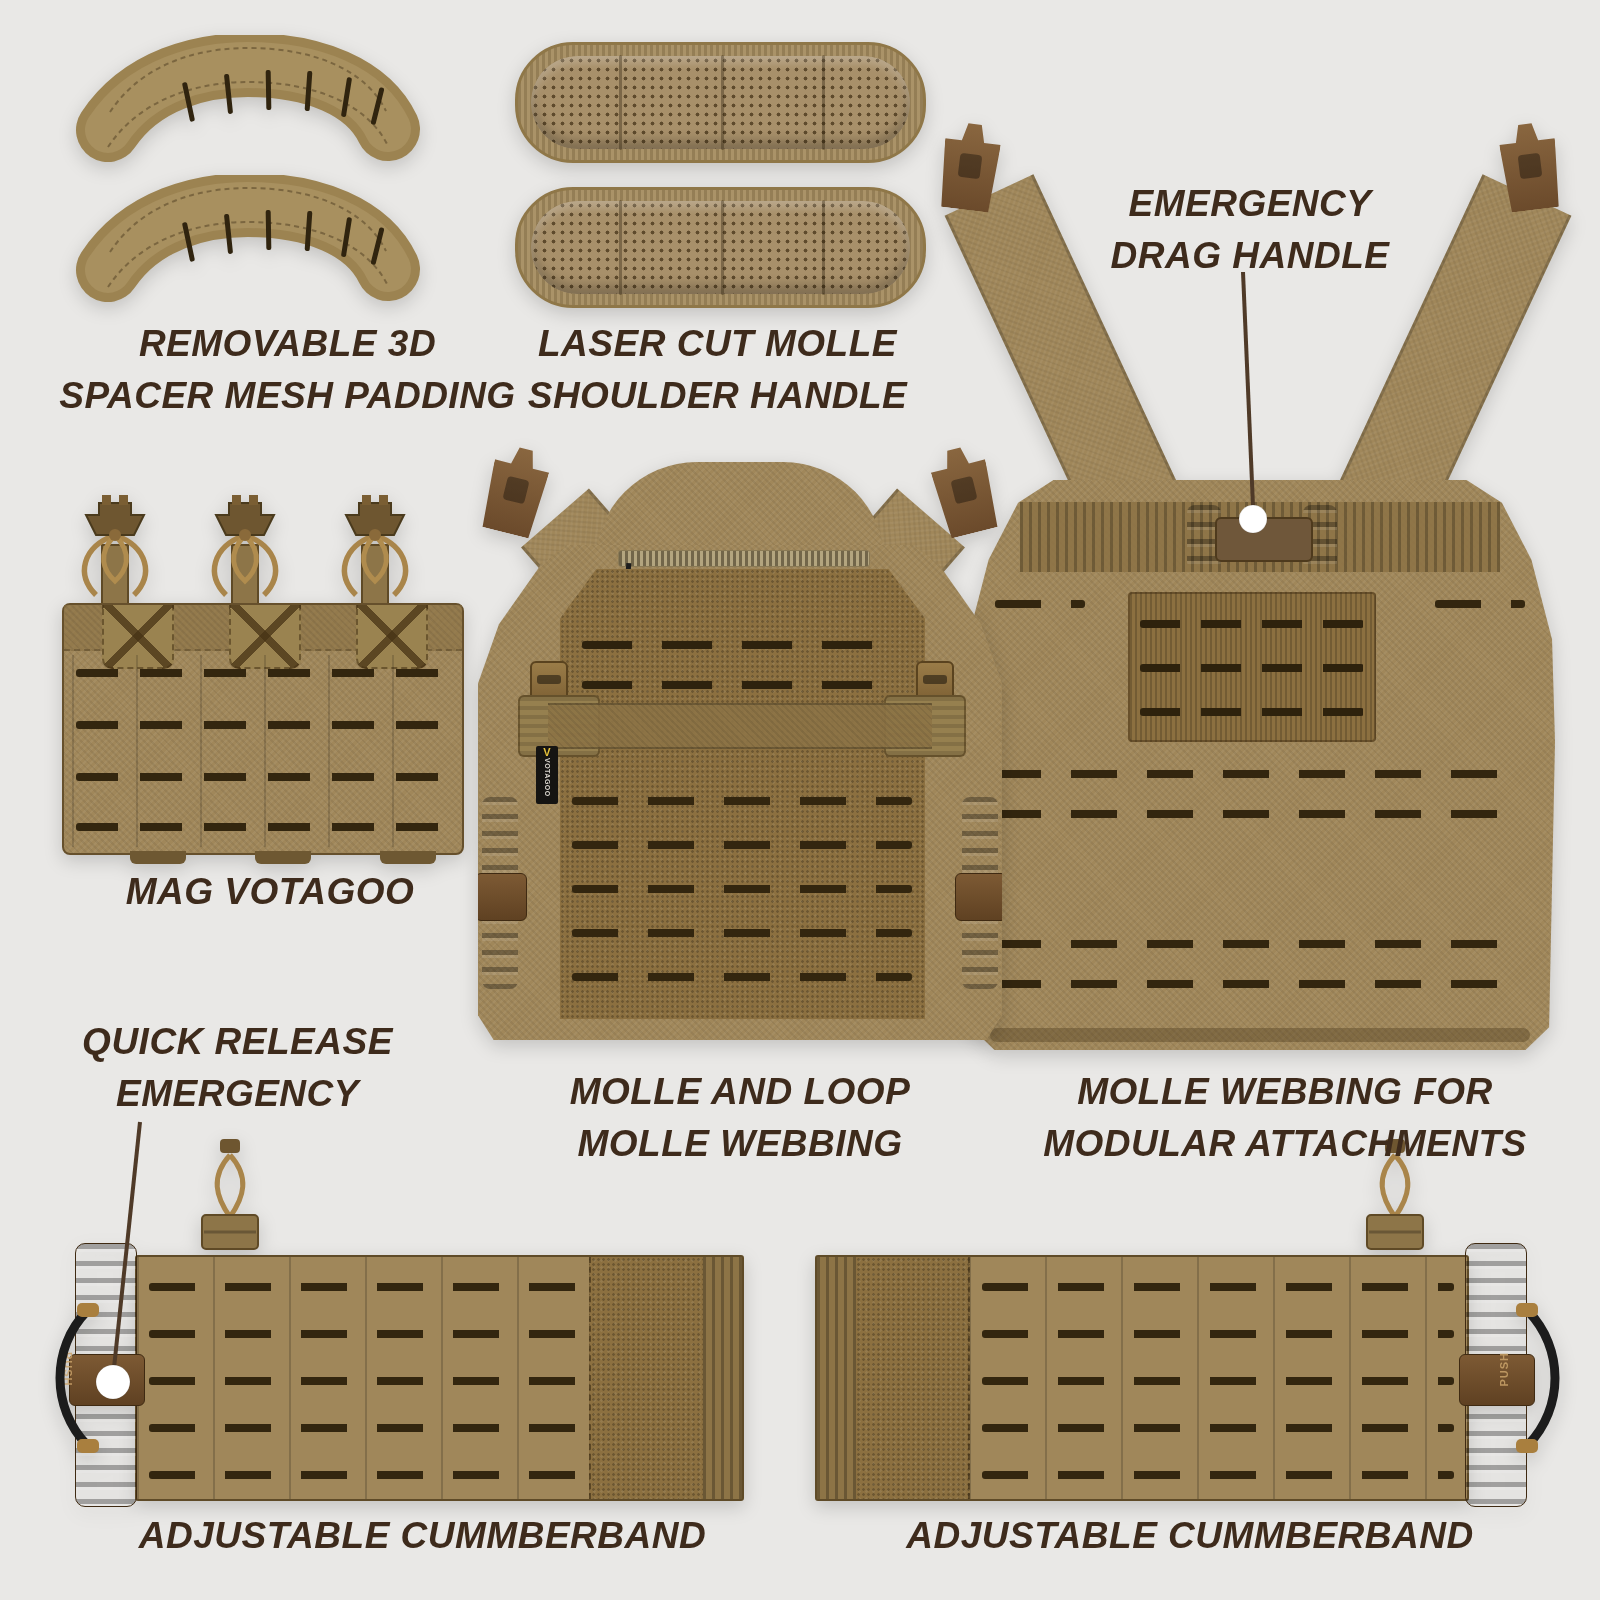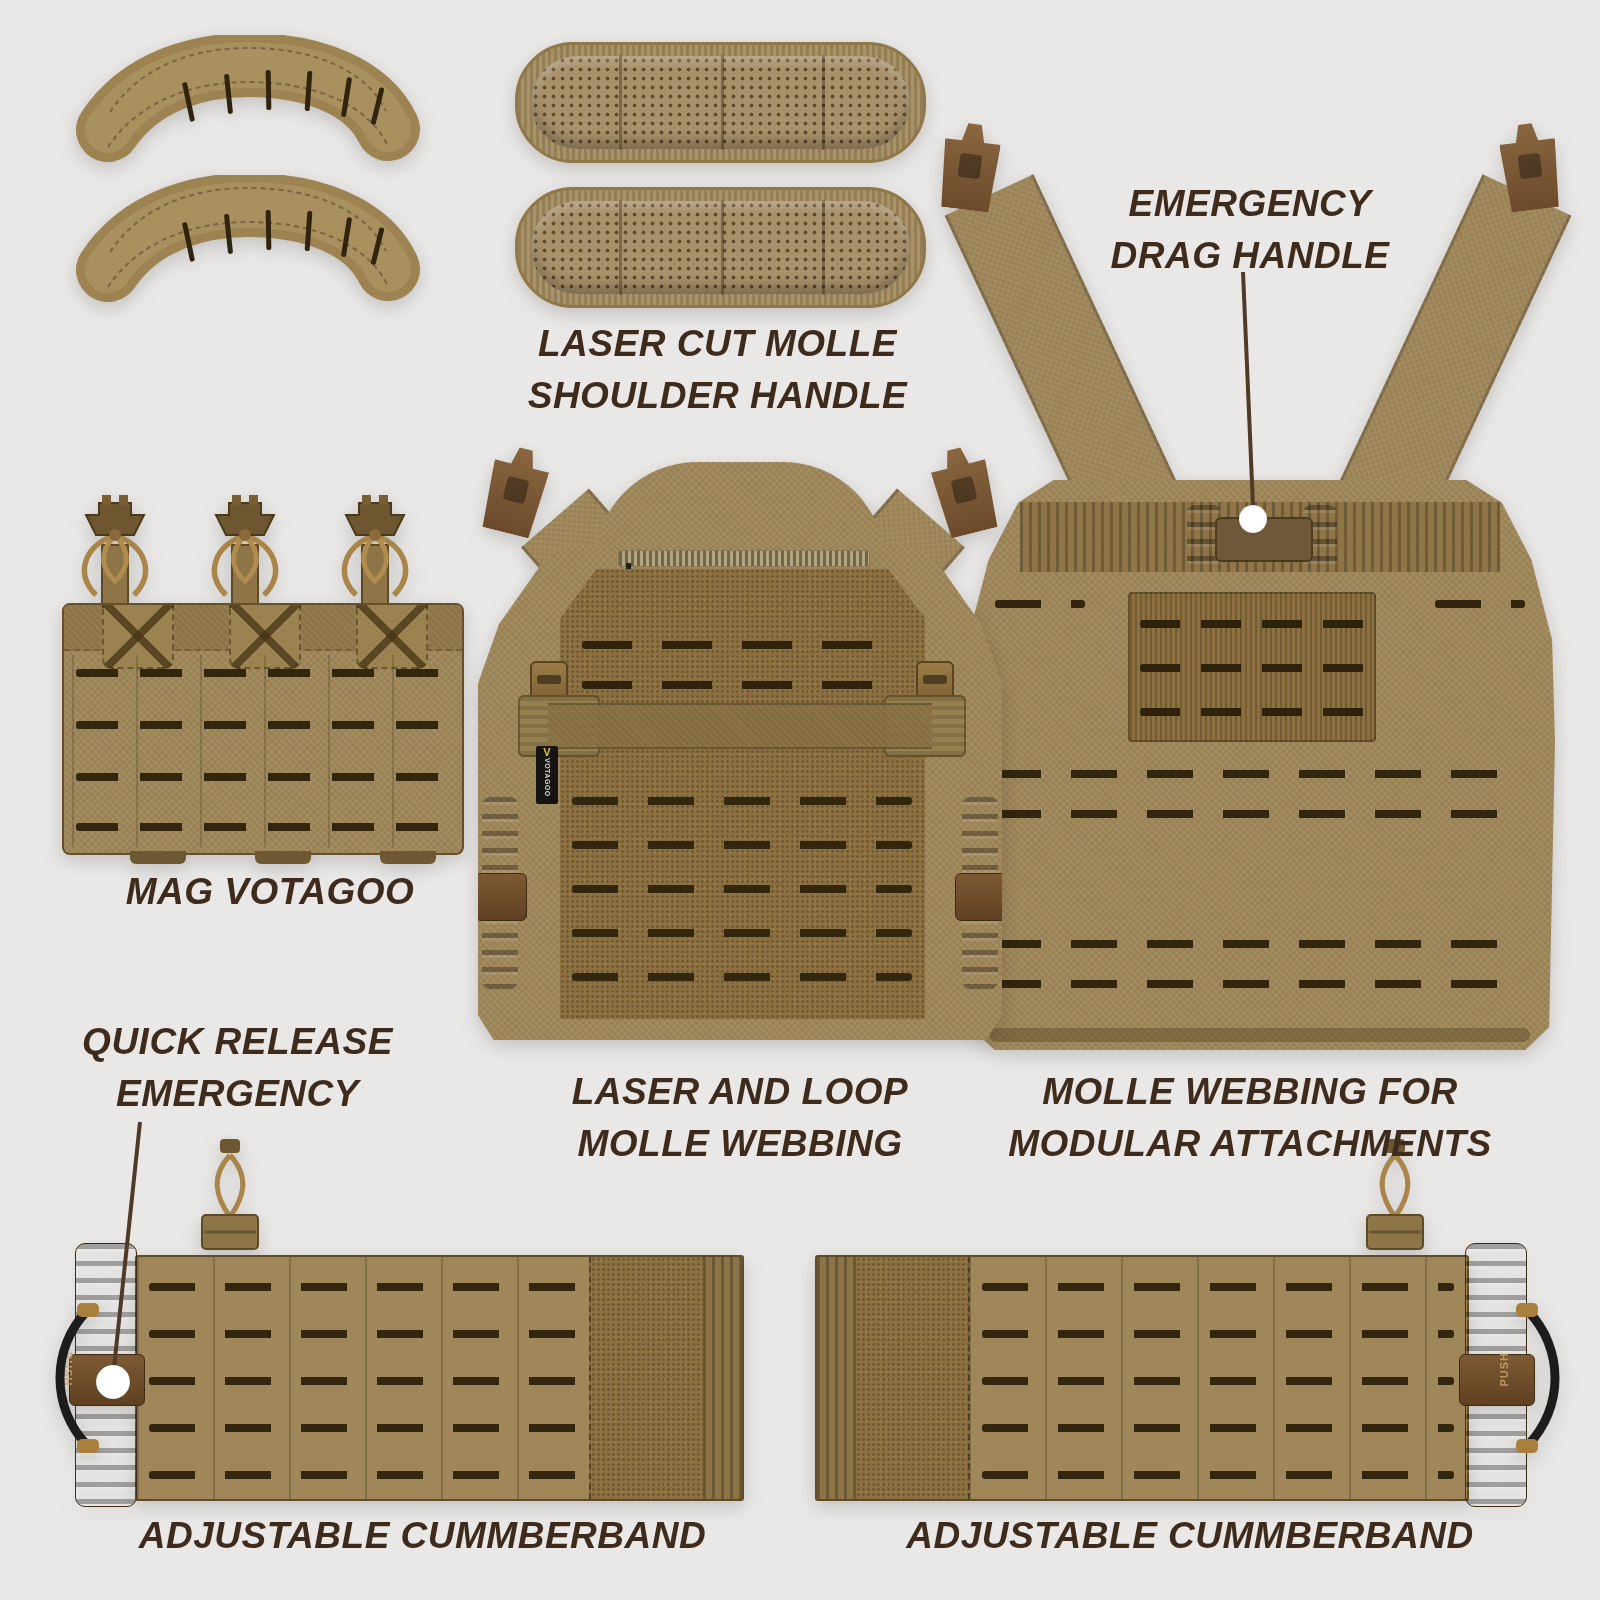"REMOVABLE 3D" div.label { html: none -> <div> <span>REMOVABLE 3D</span><br> <span>SPACER MESH PADDING</span> </div> }
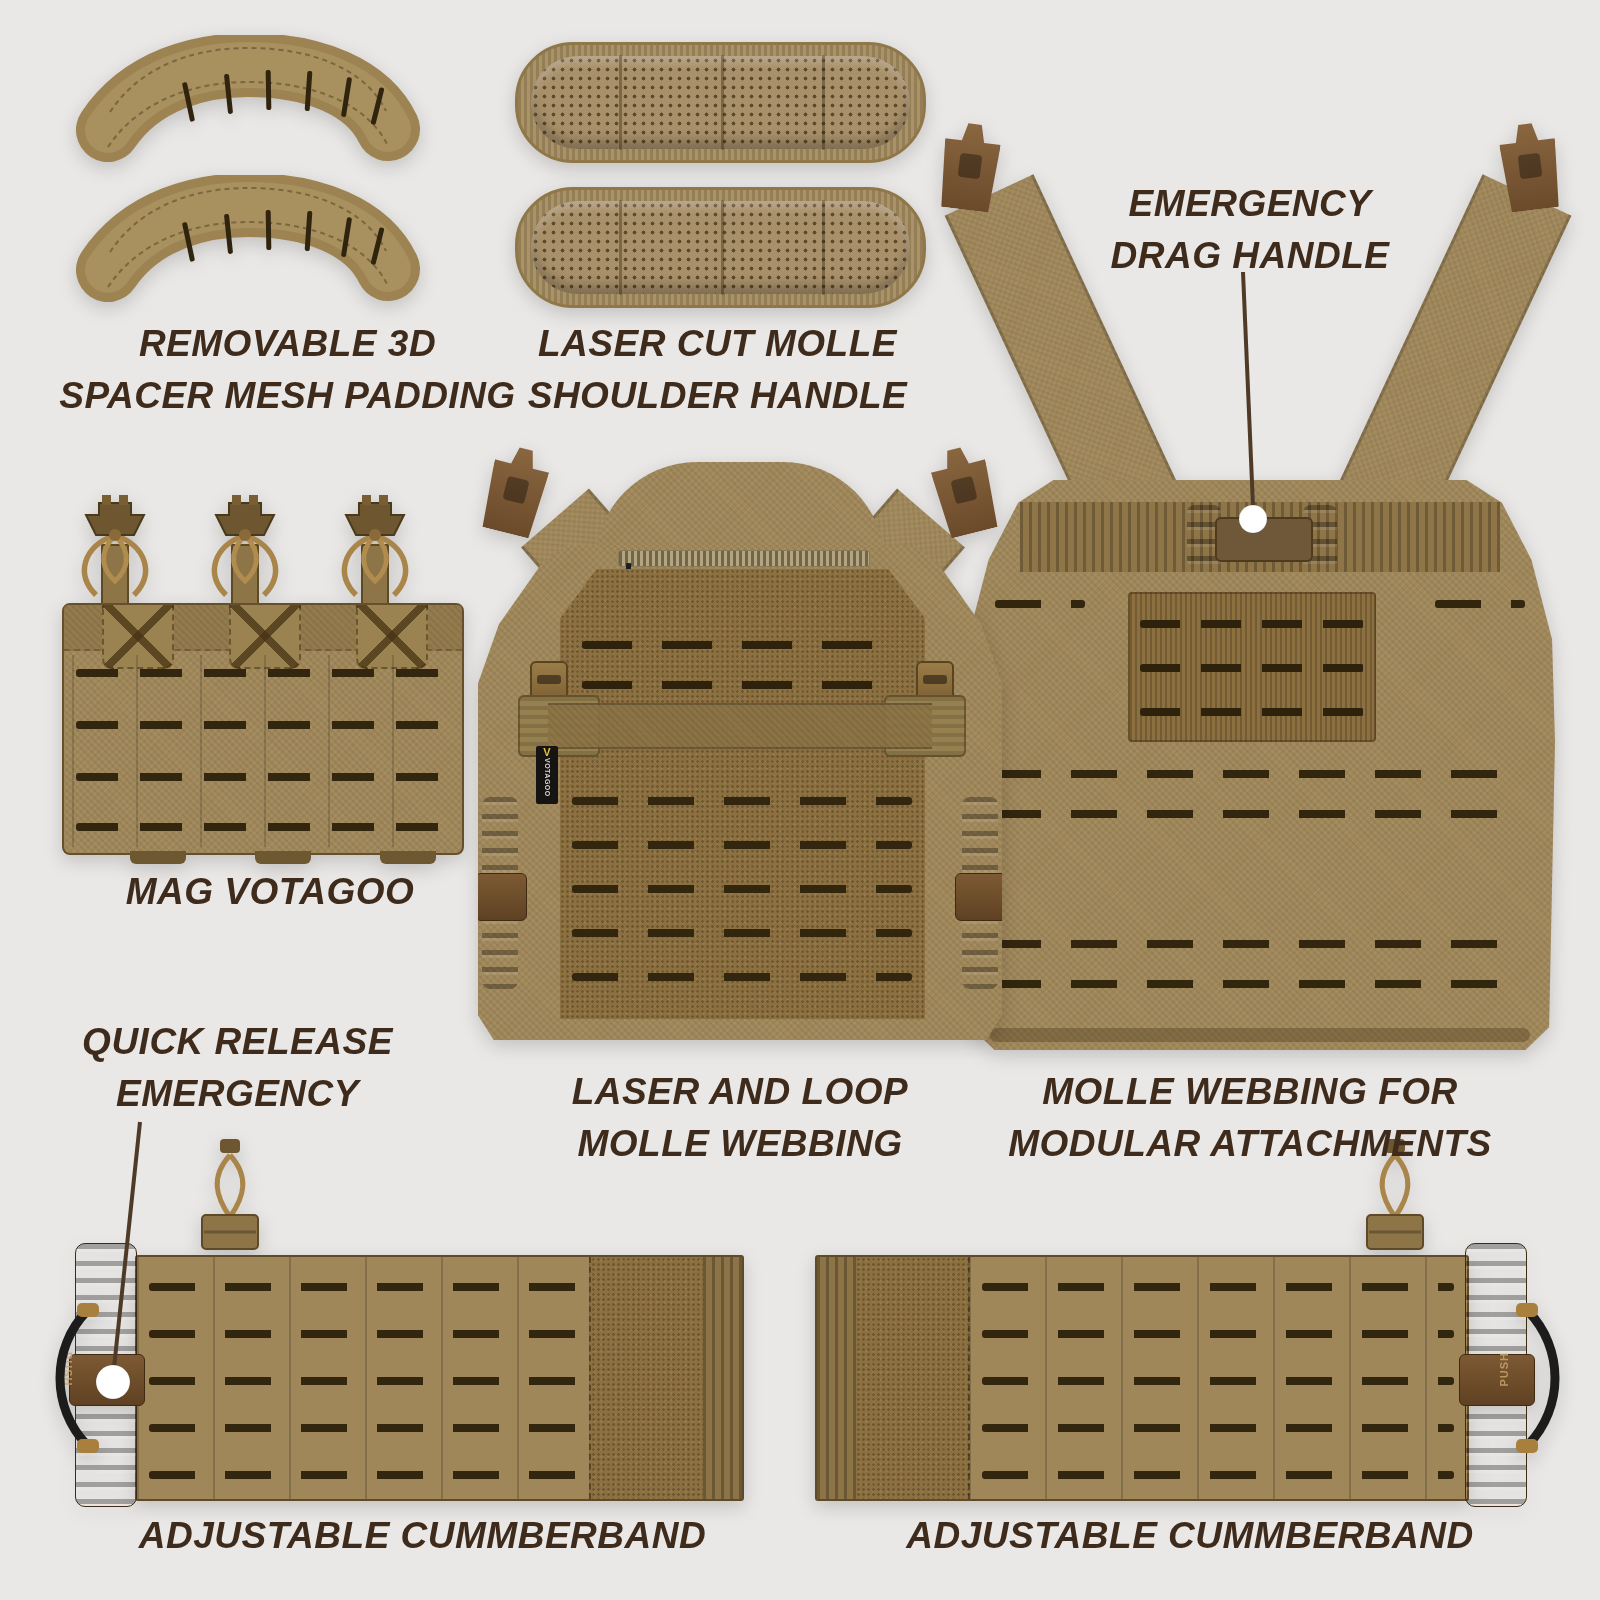"LASER AND LOOP" span { text: LASER -> MOLLE }
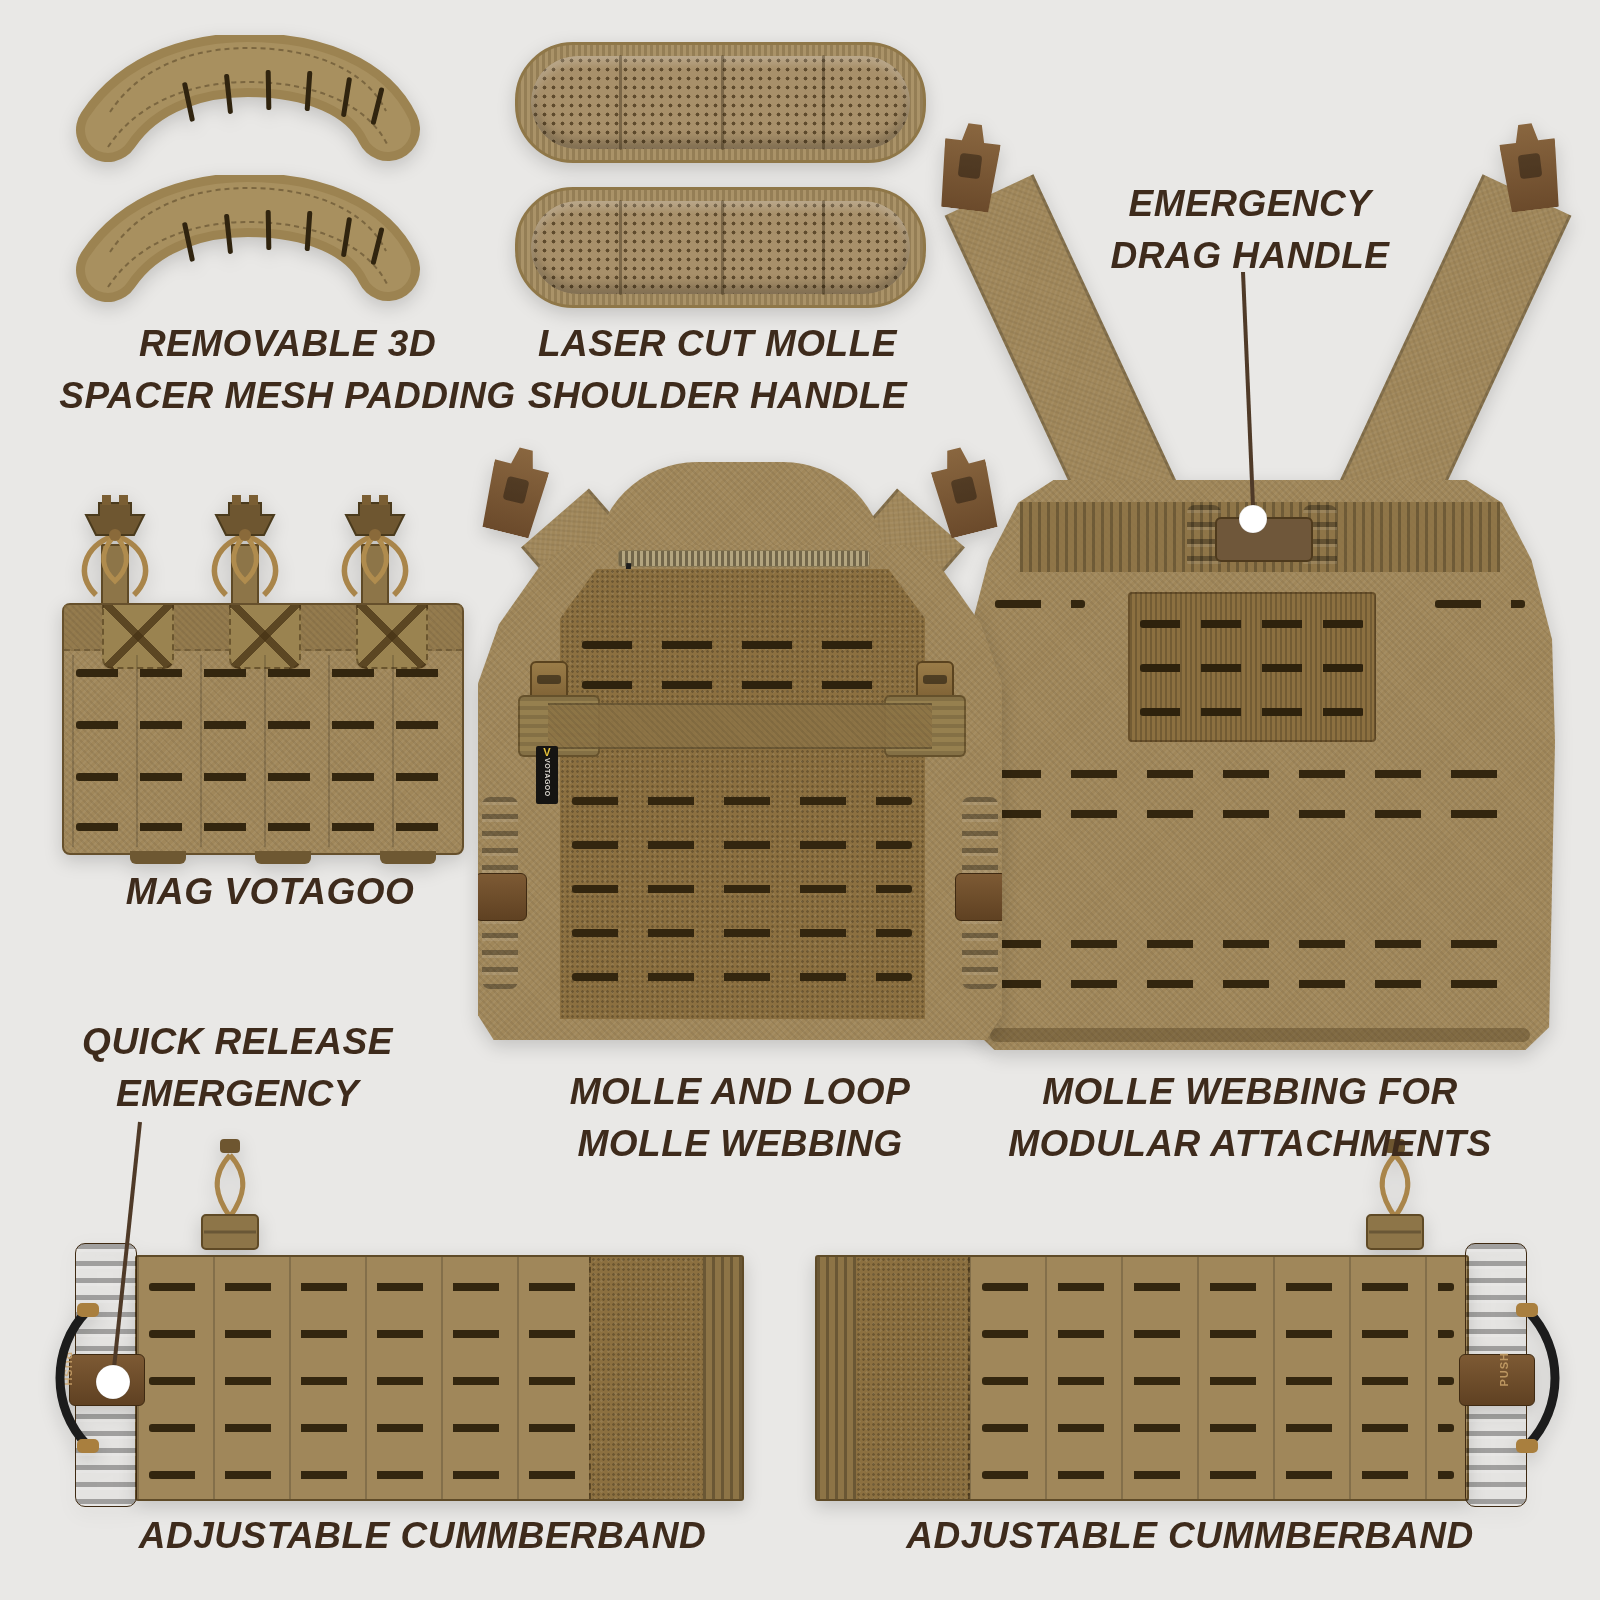"MOLLE WEBBING FOR" div.label { left: 980px -> 1015px }
